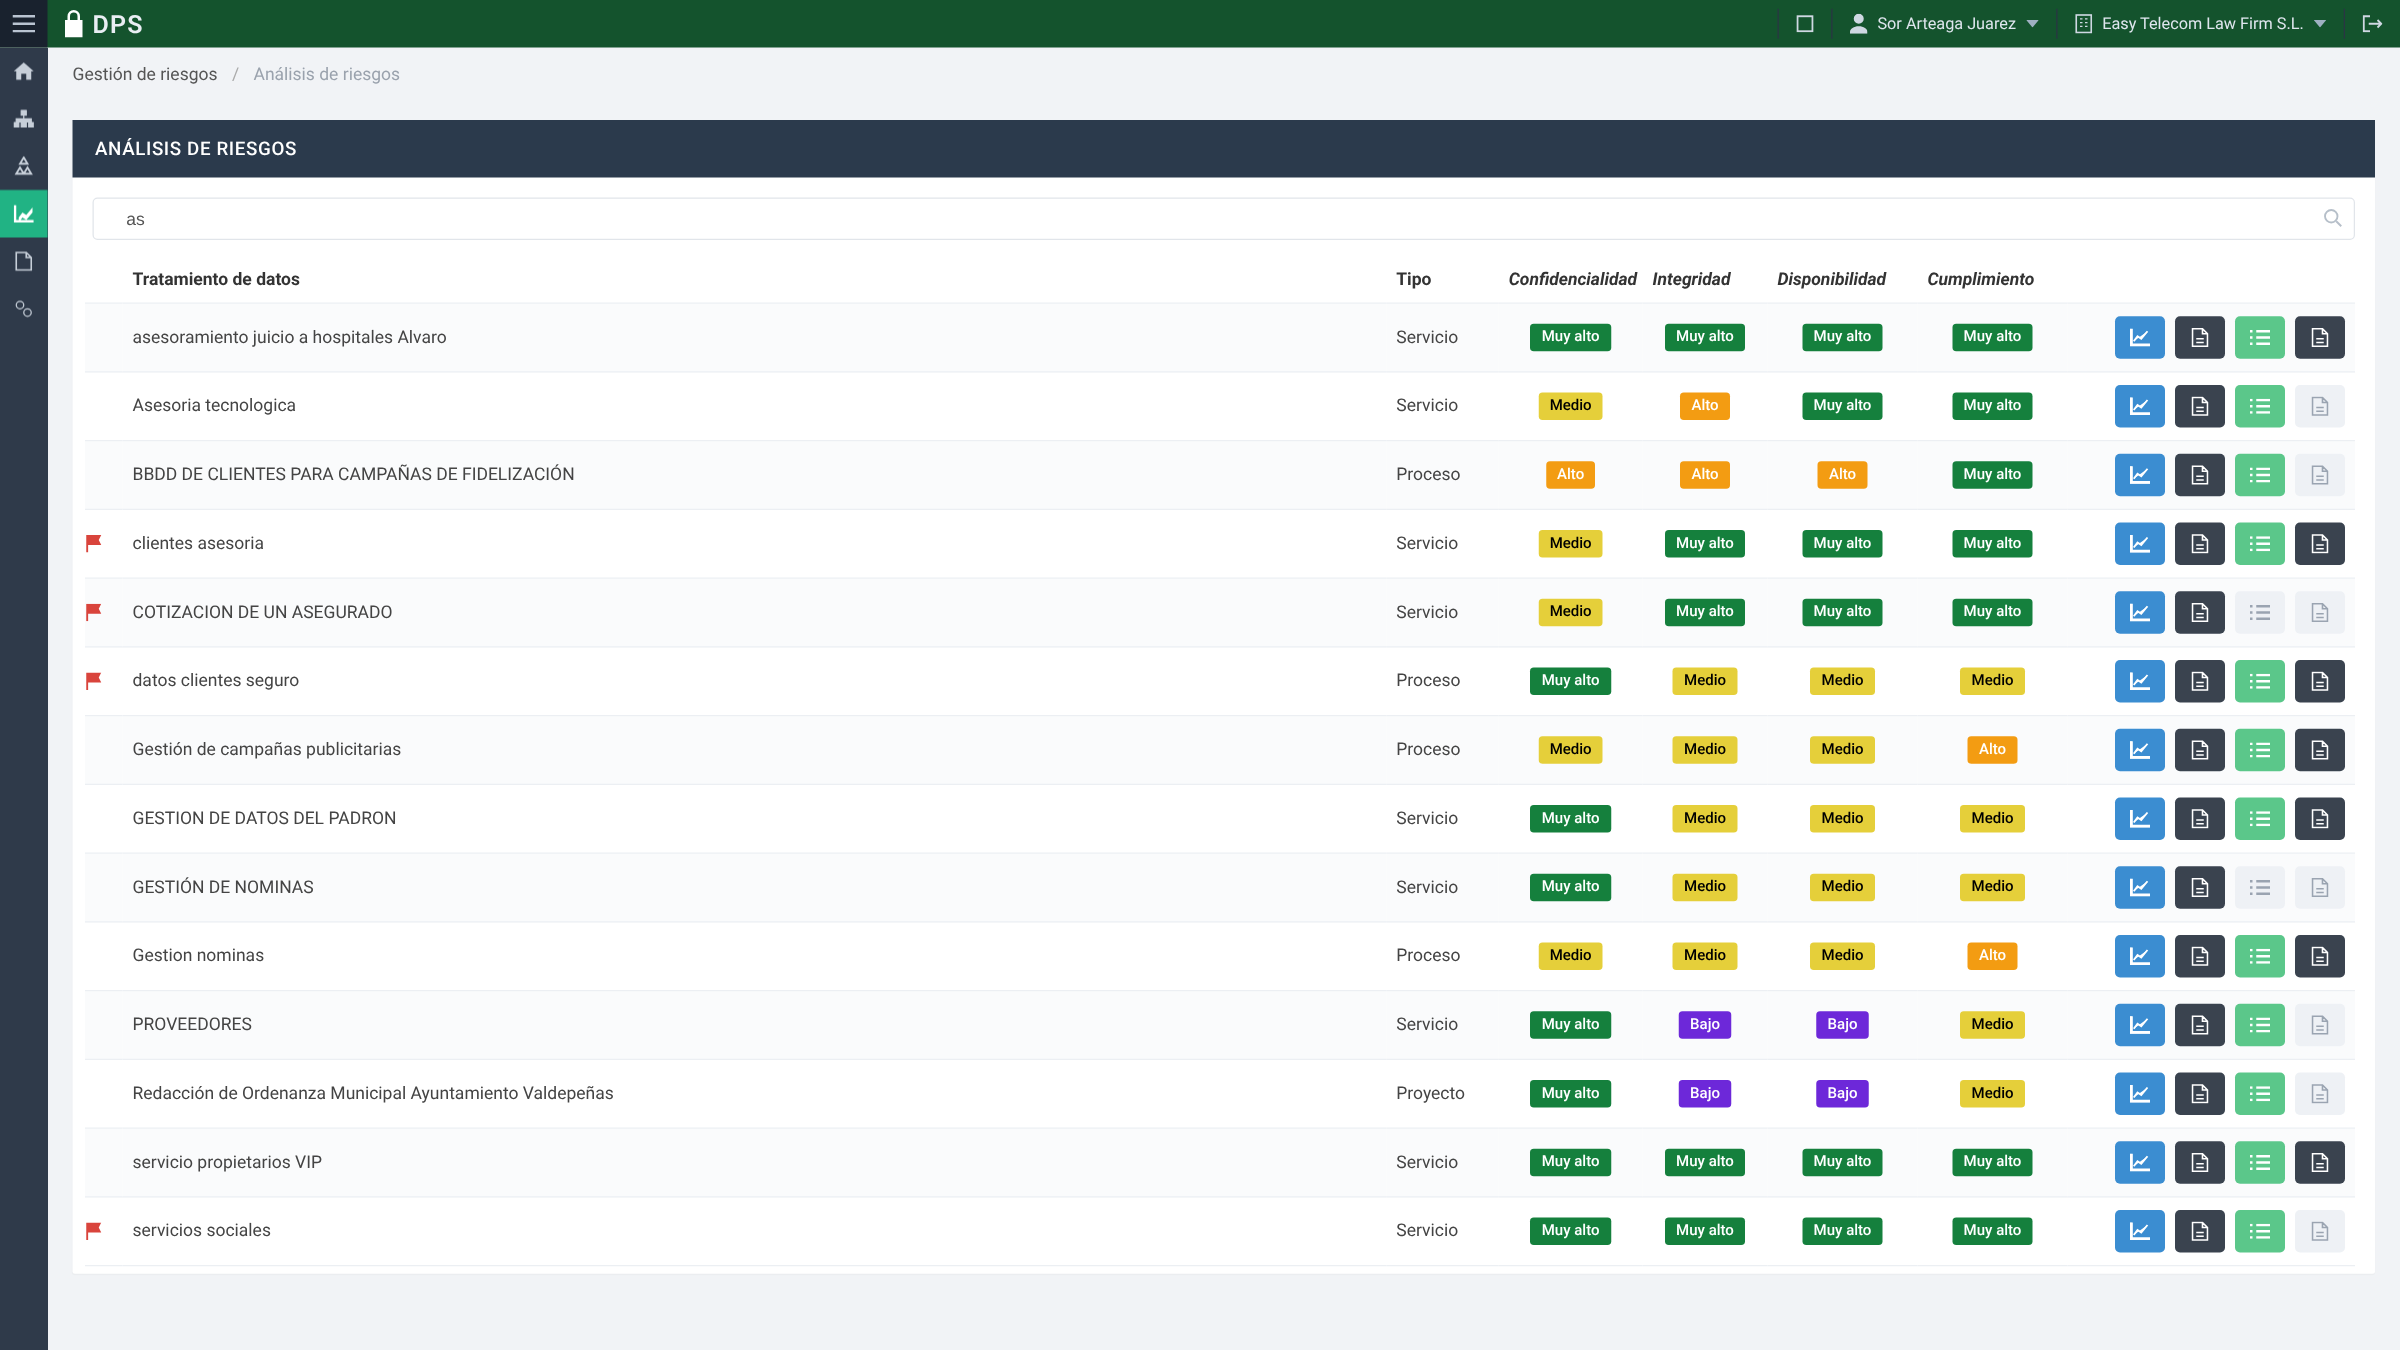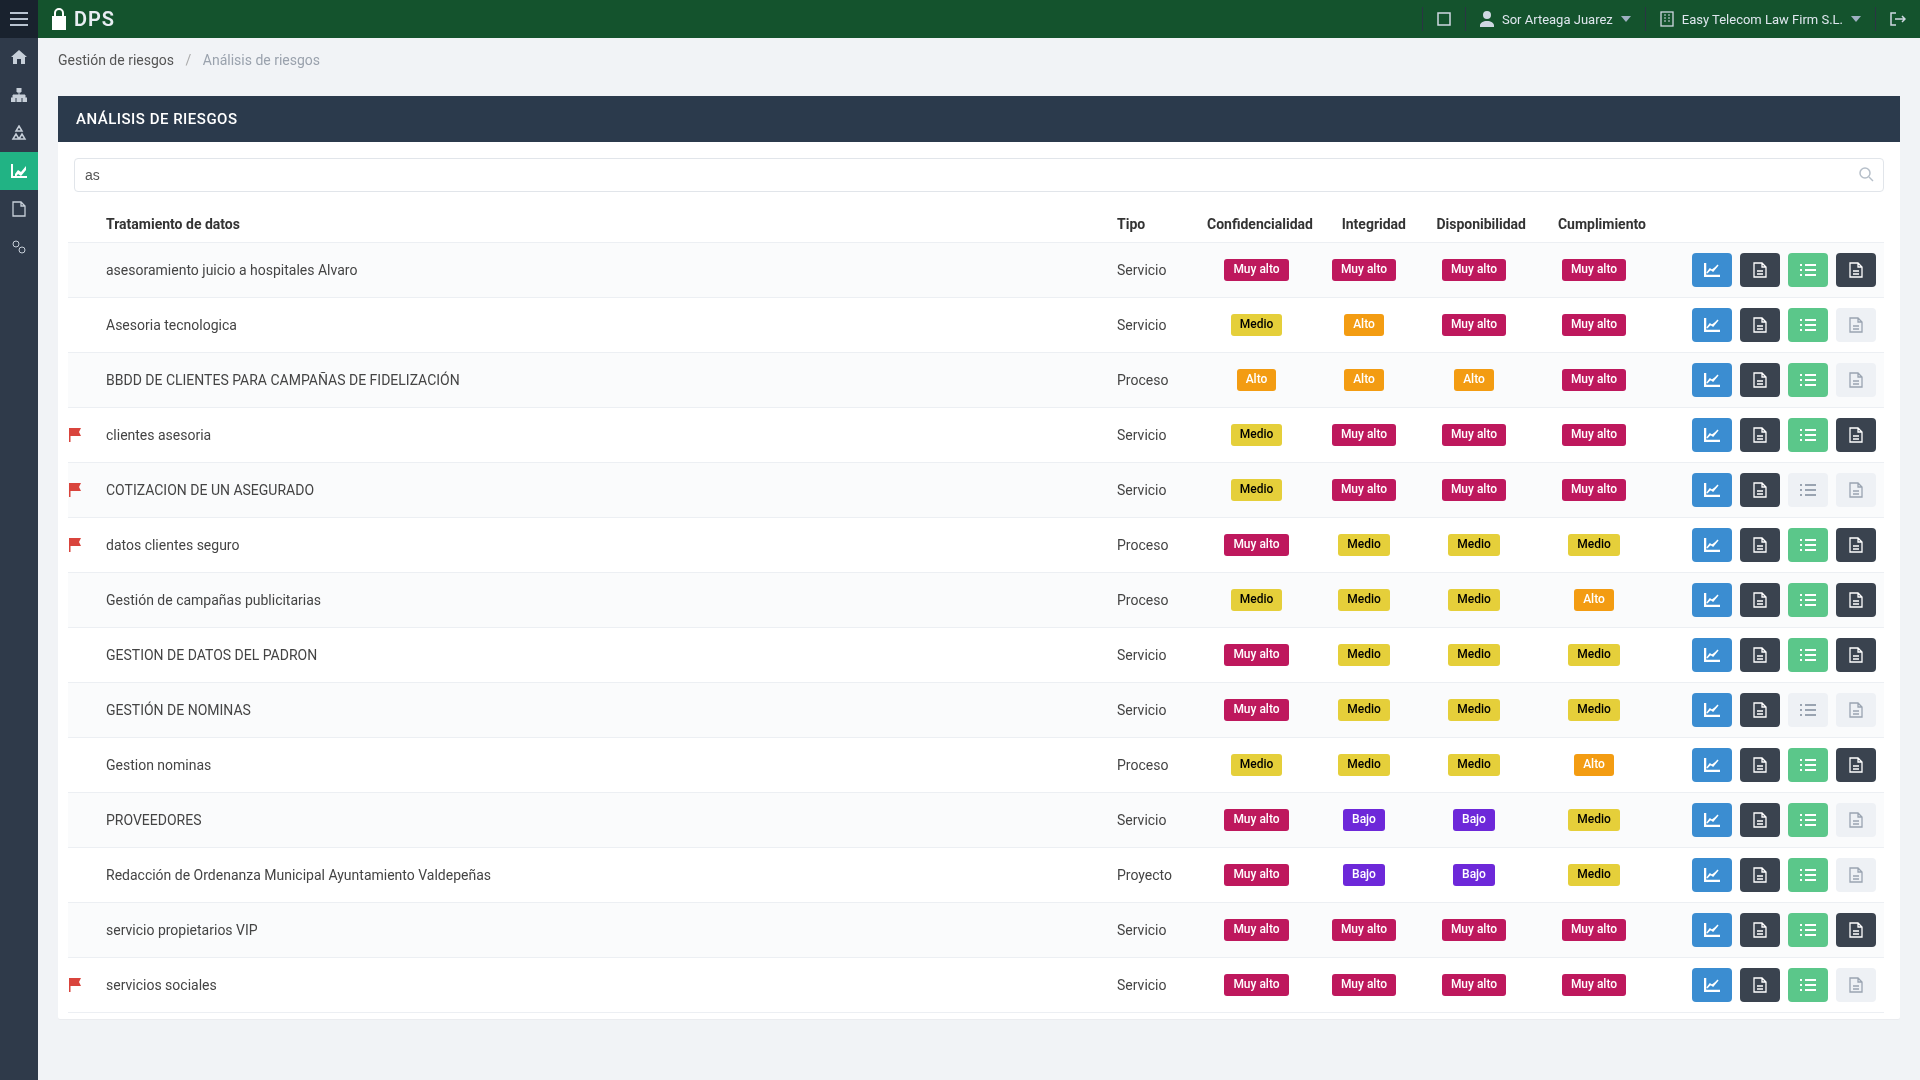"as" .search-wrap input { padding: 6px 36px 6px 10px -> 6px 36px 6px 26px }
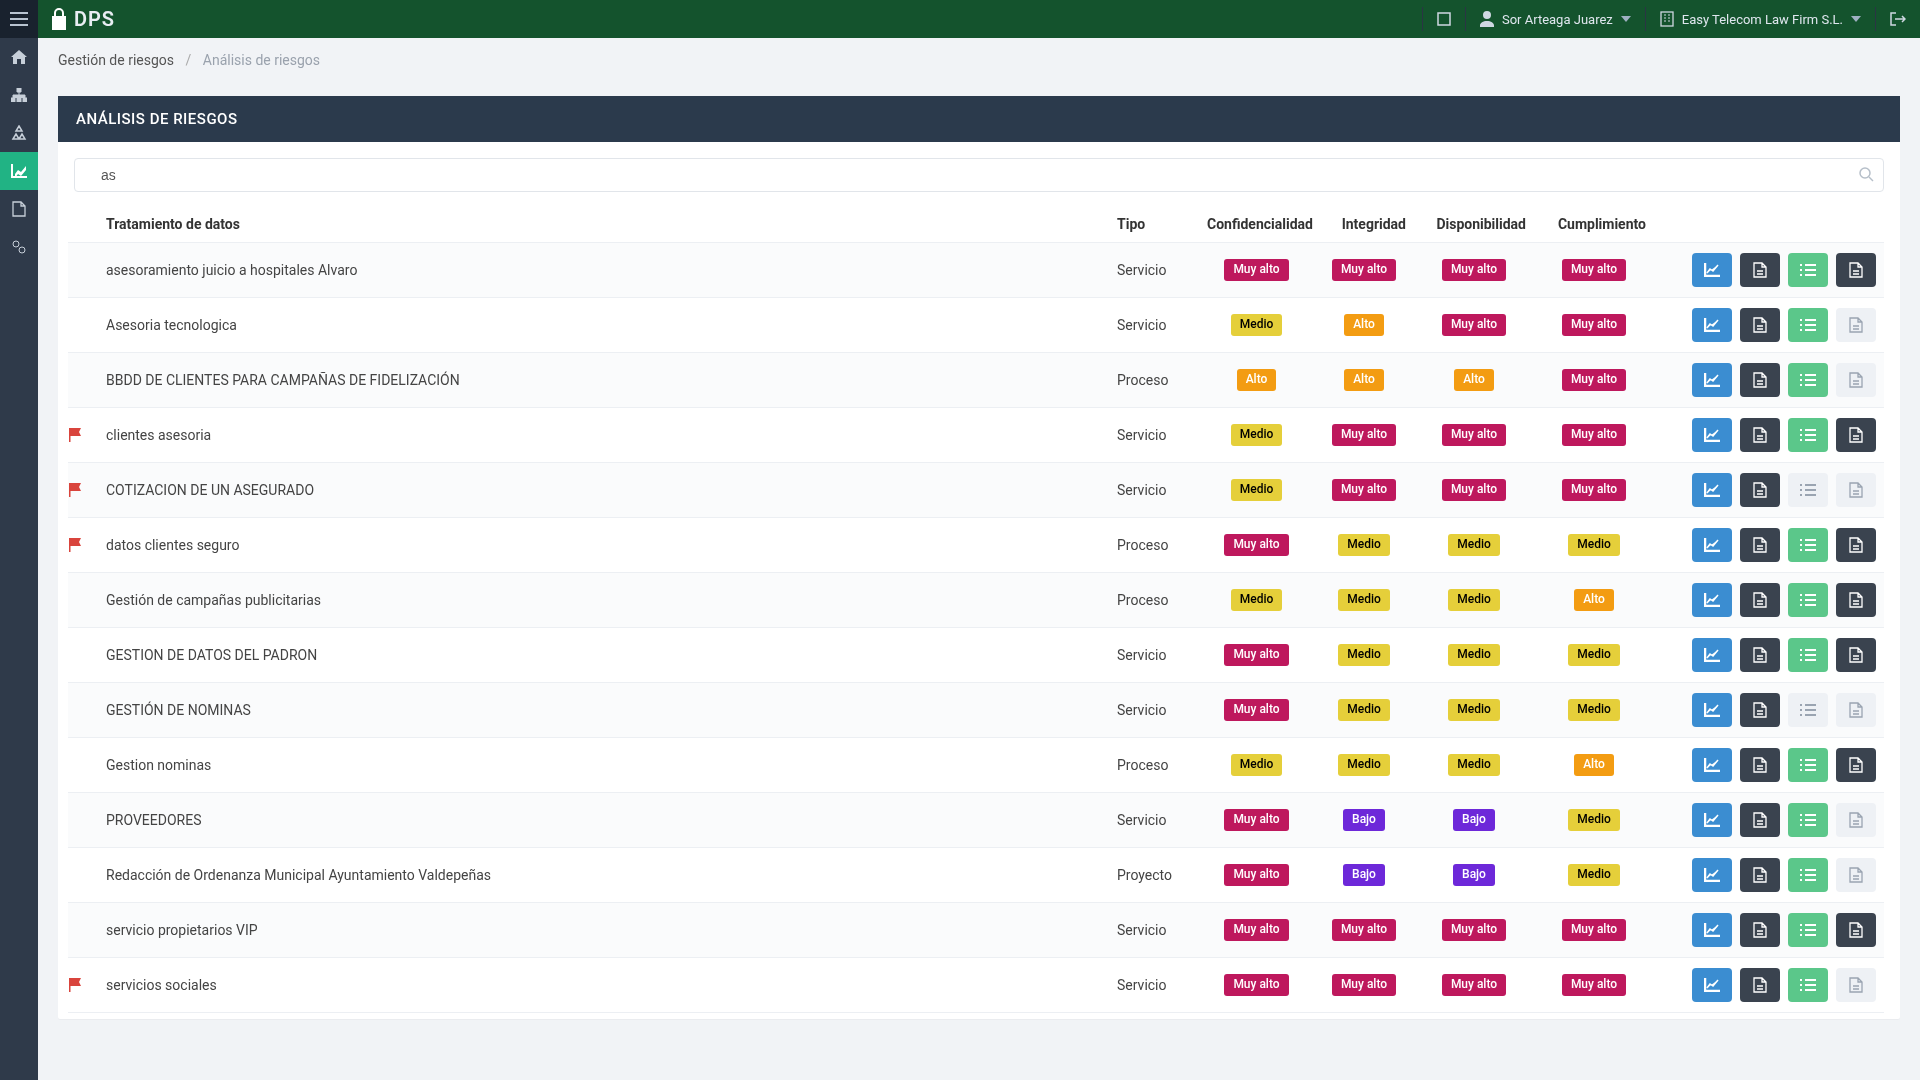"Confidencialidad" .grid th.center { font-style: none -> italic; text-align: right -> left }
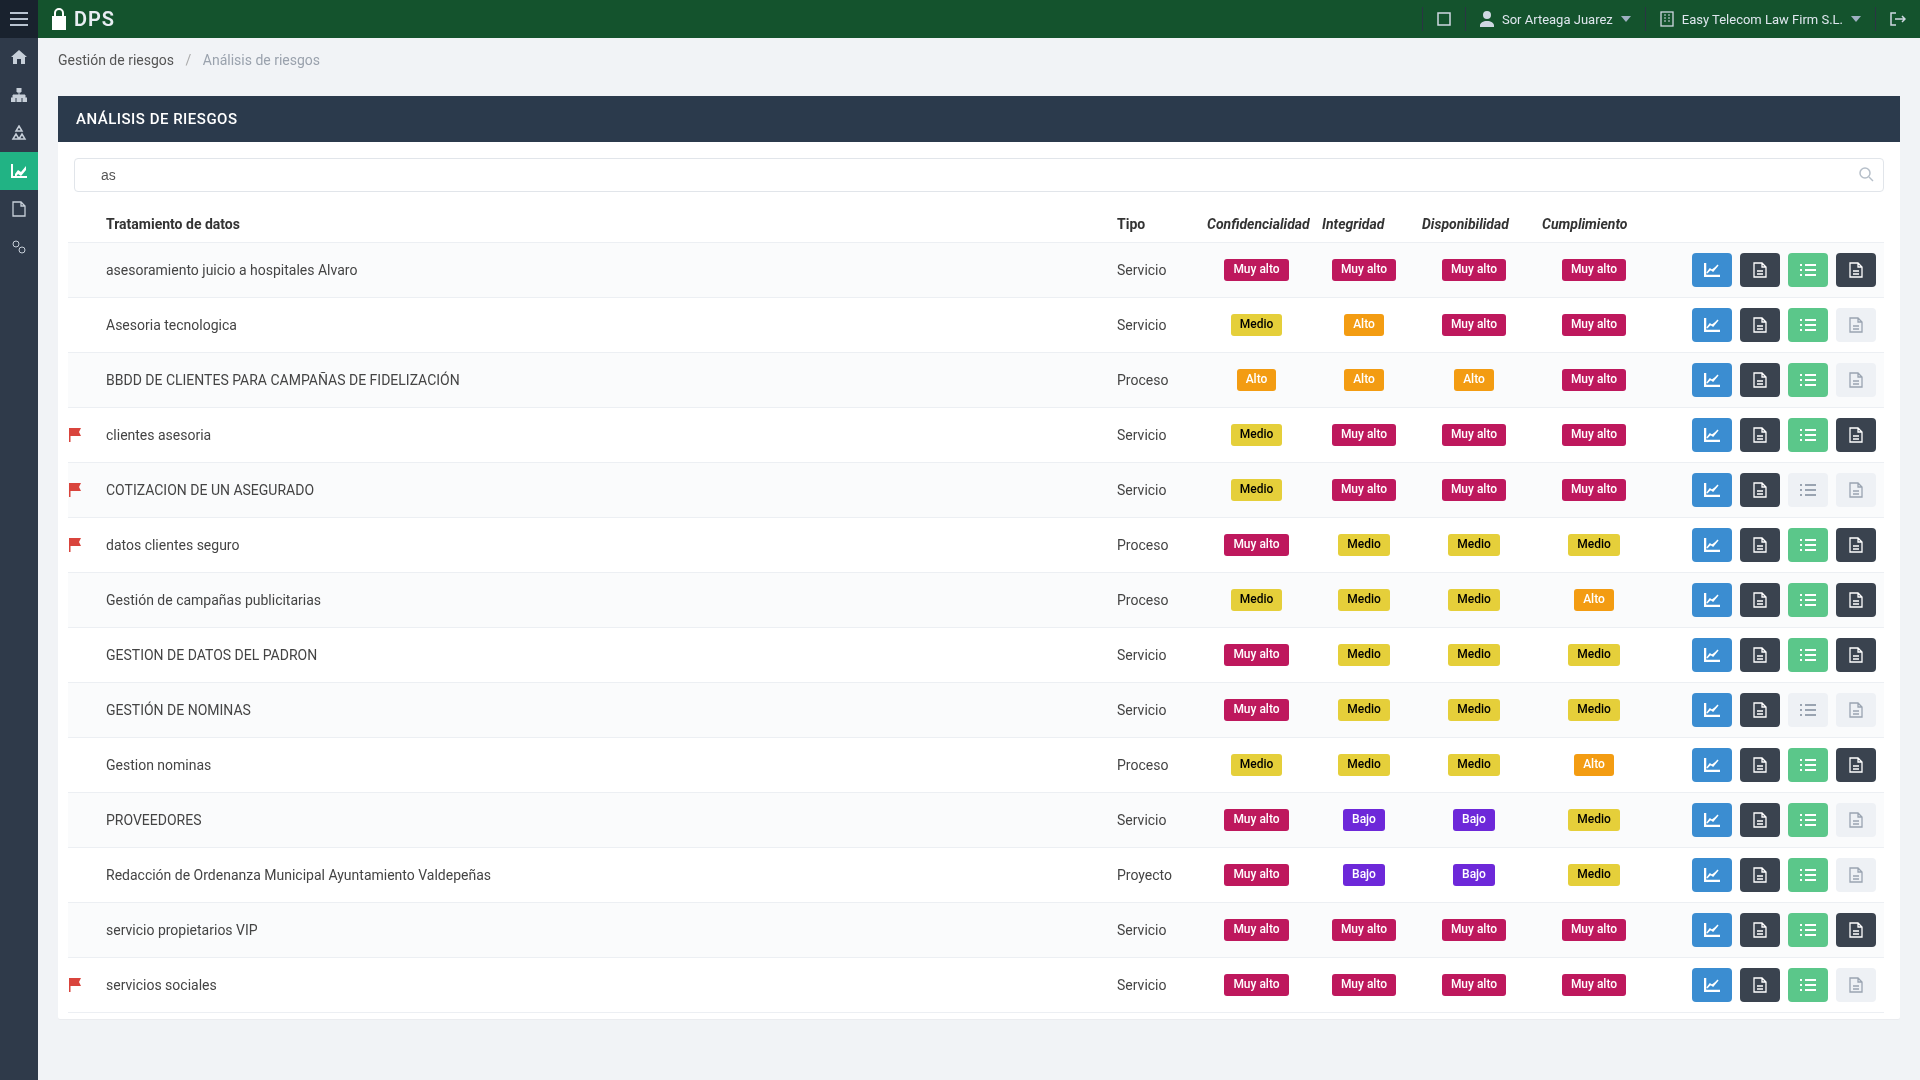"Muy alto" .b-muyalto { background: #be185d -> #15803d }
